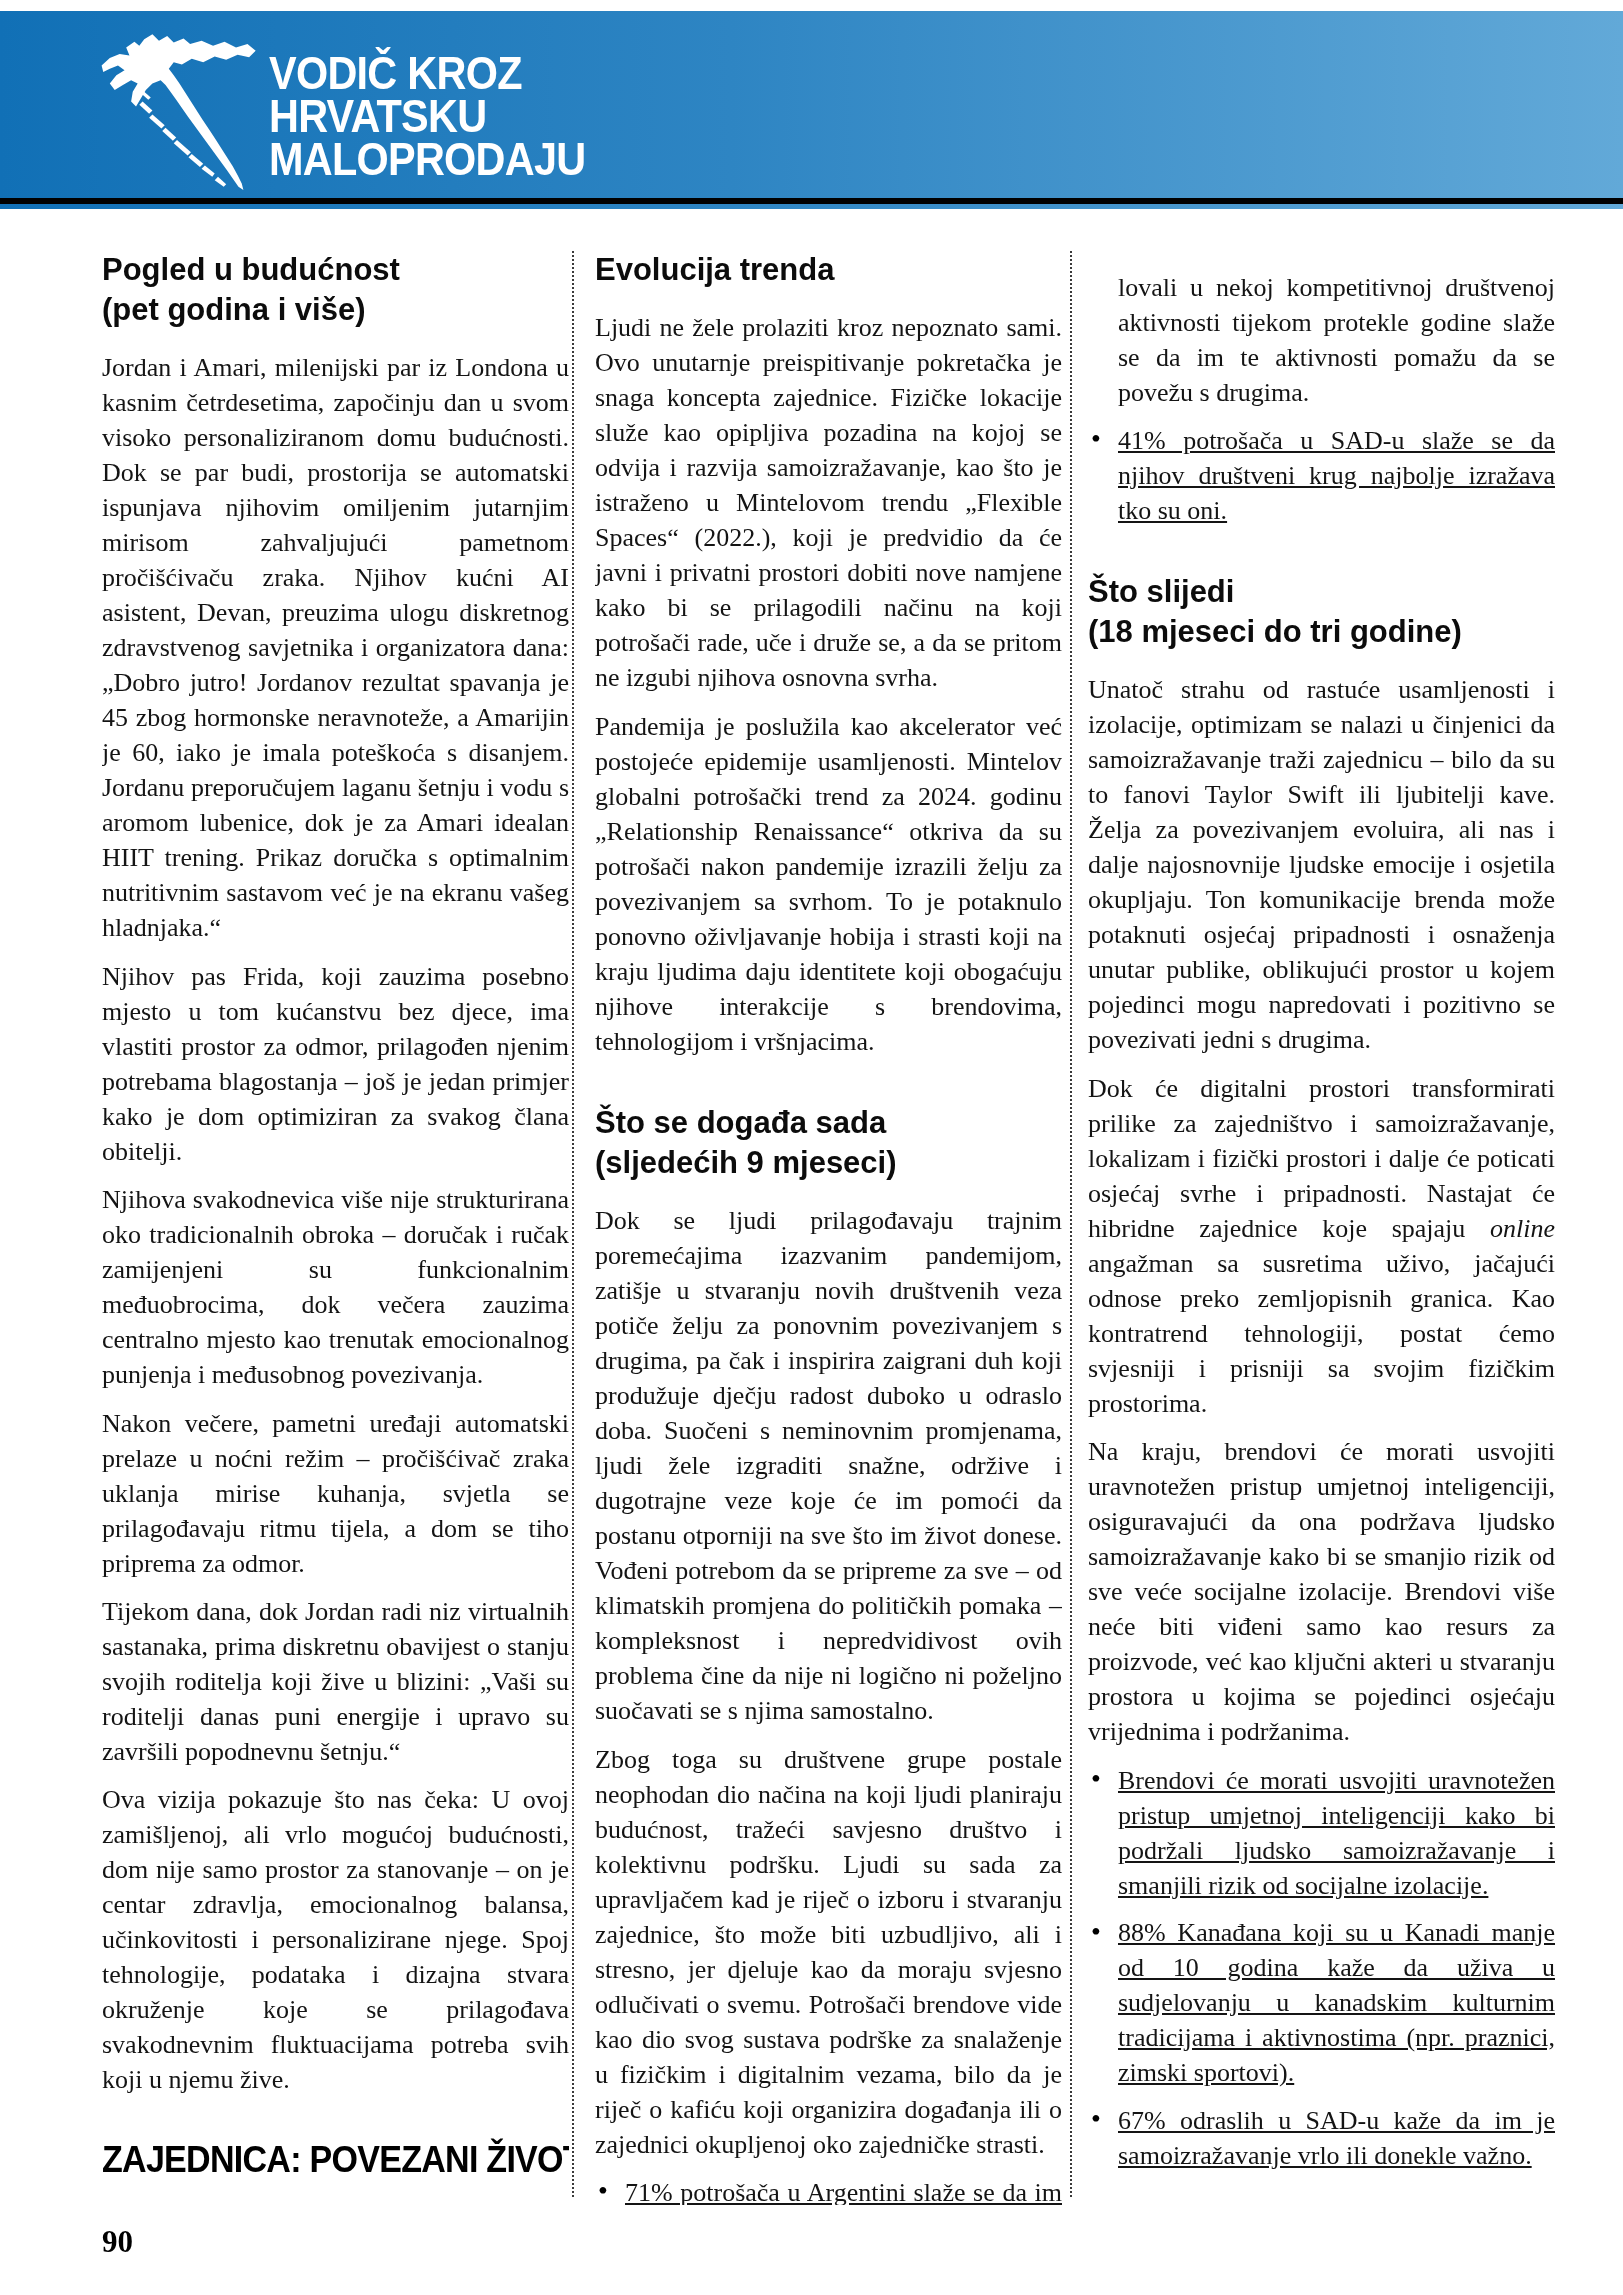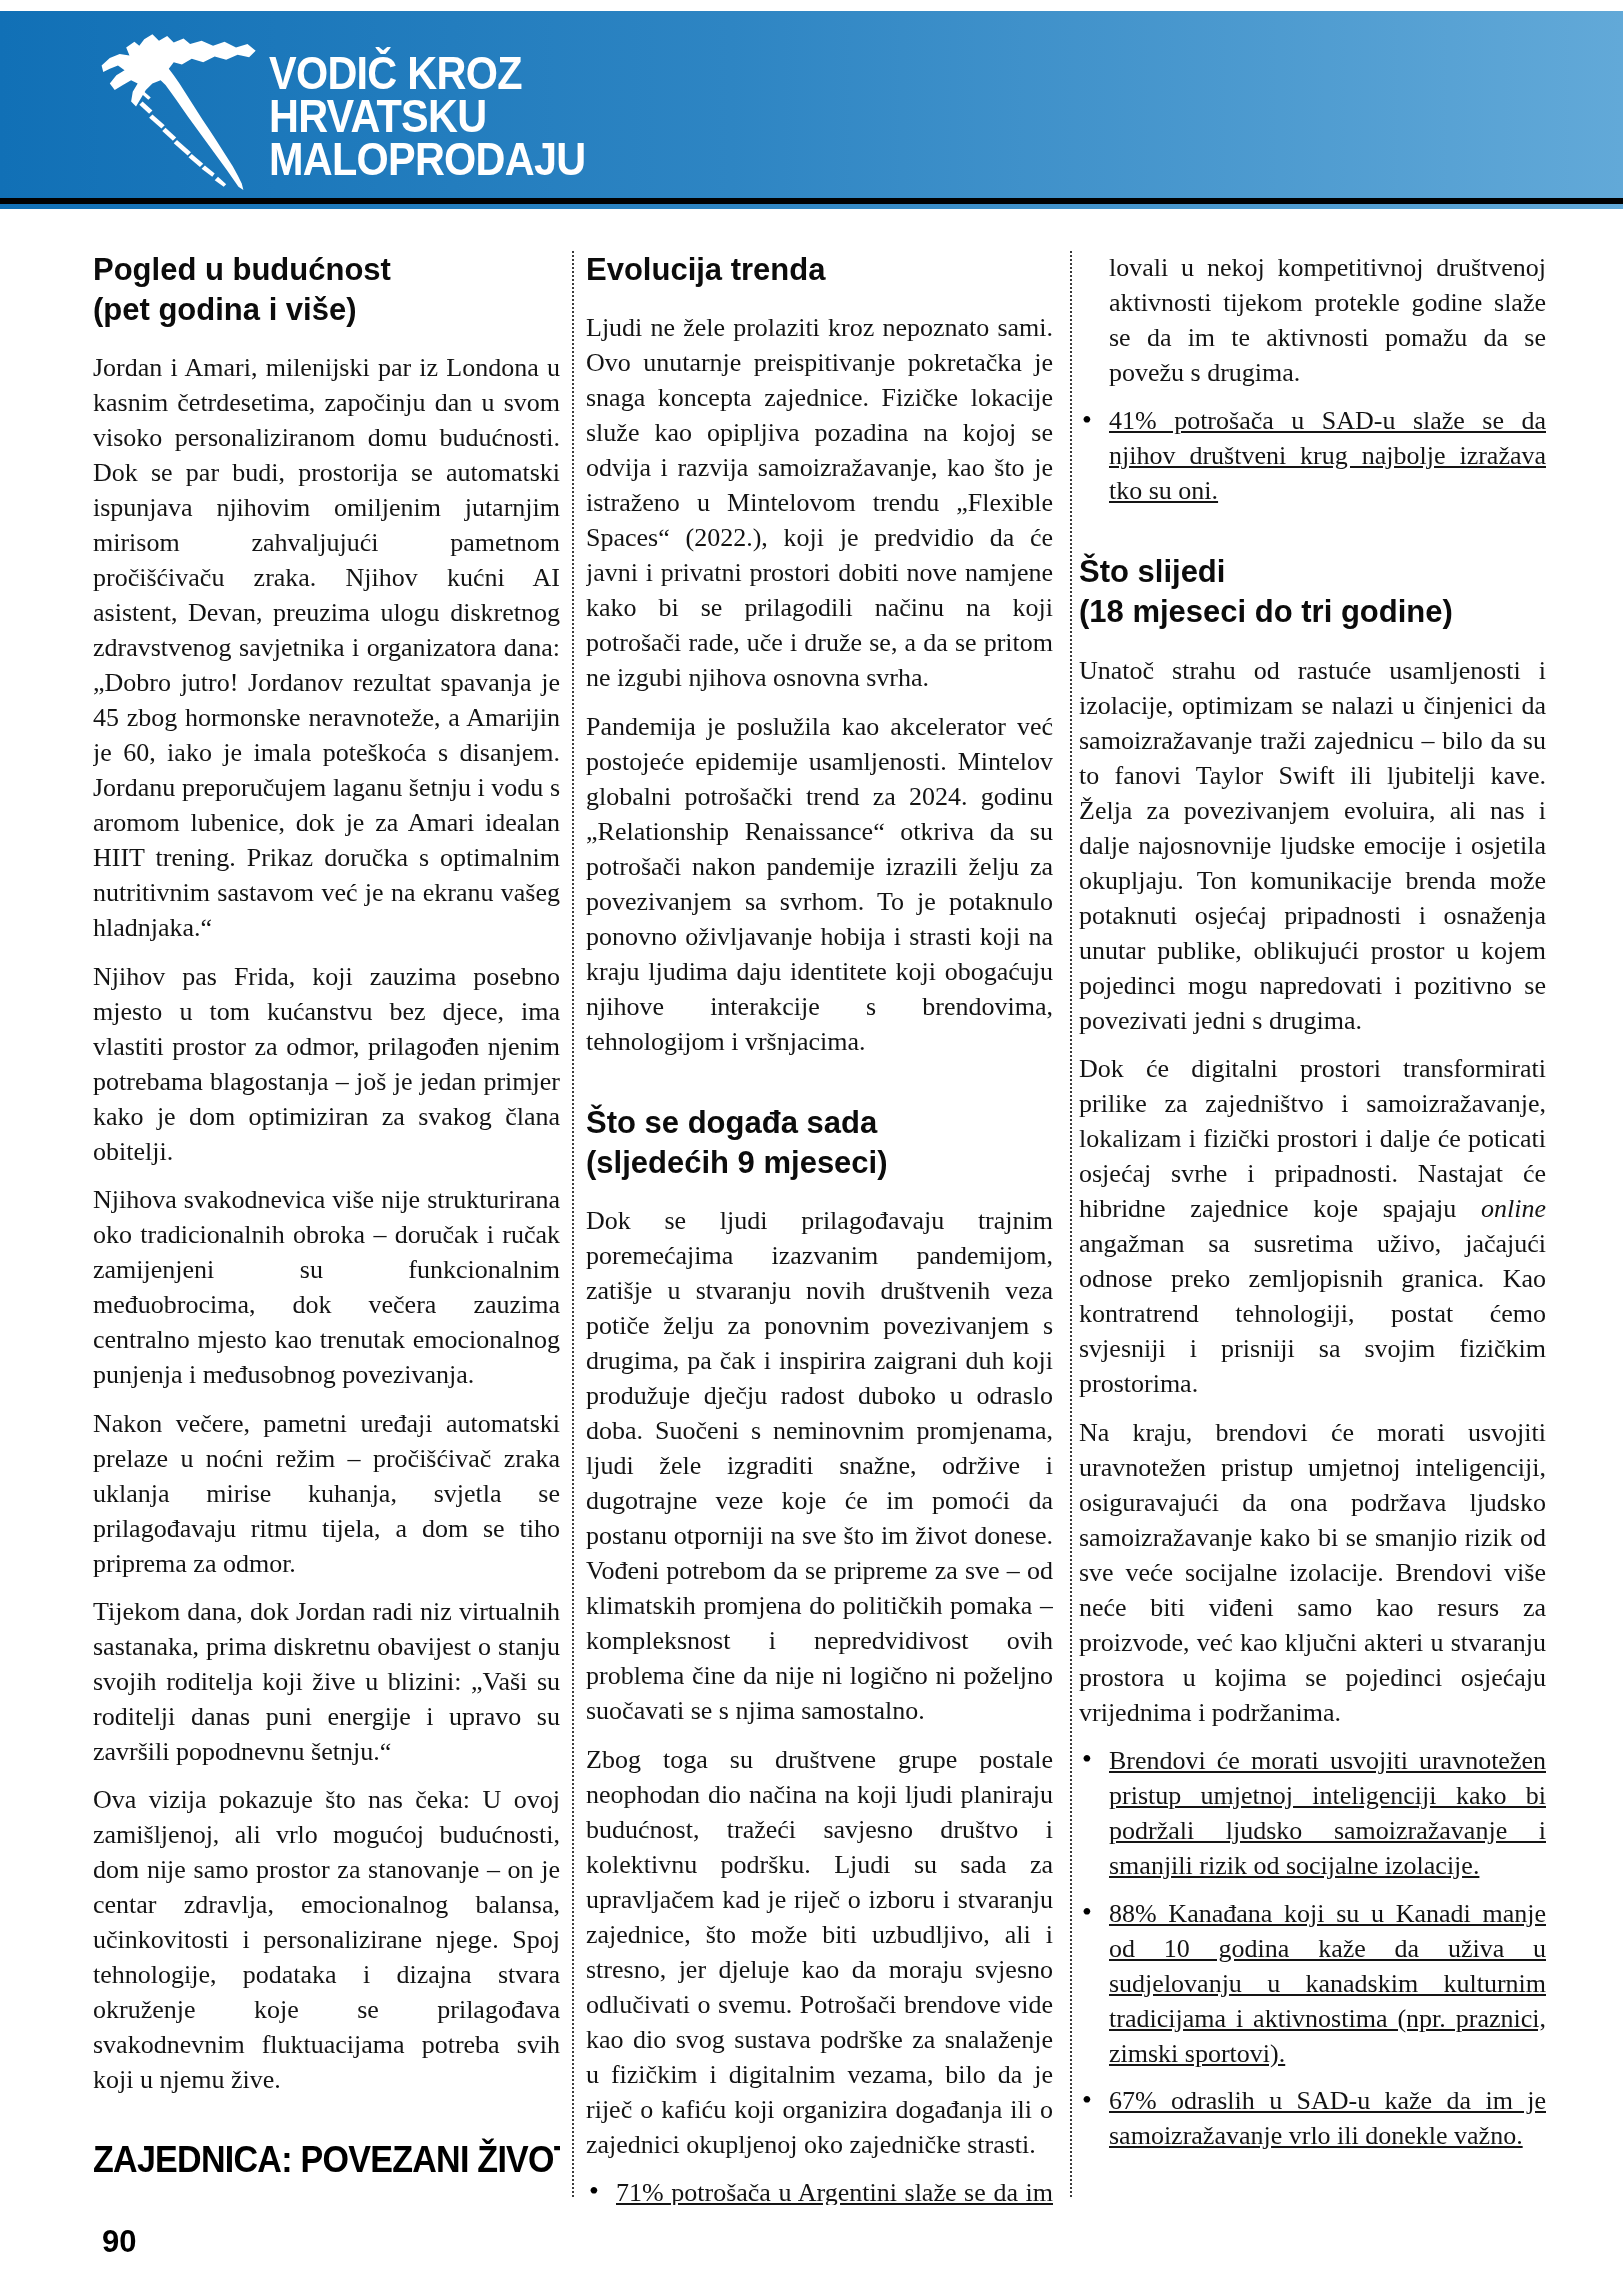"Pogled u budućnost" .content { align-items: none -> center; left: 93px -> 102px }
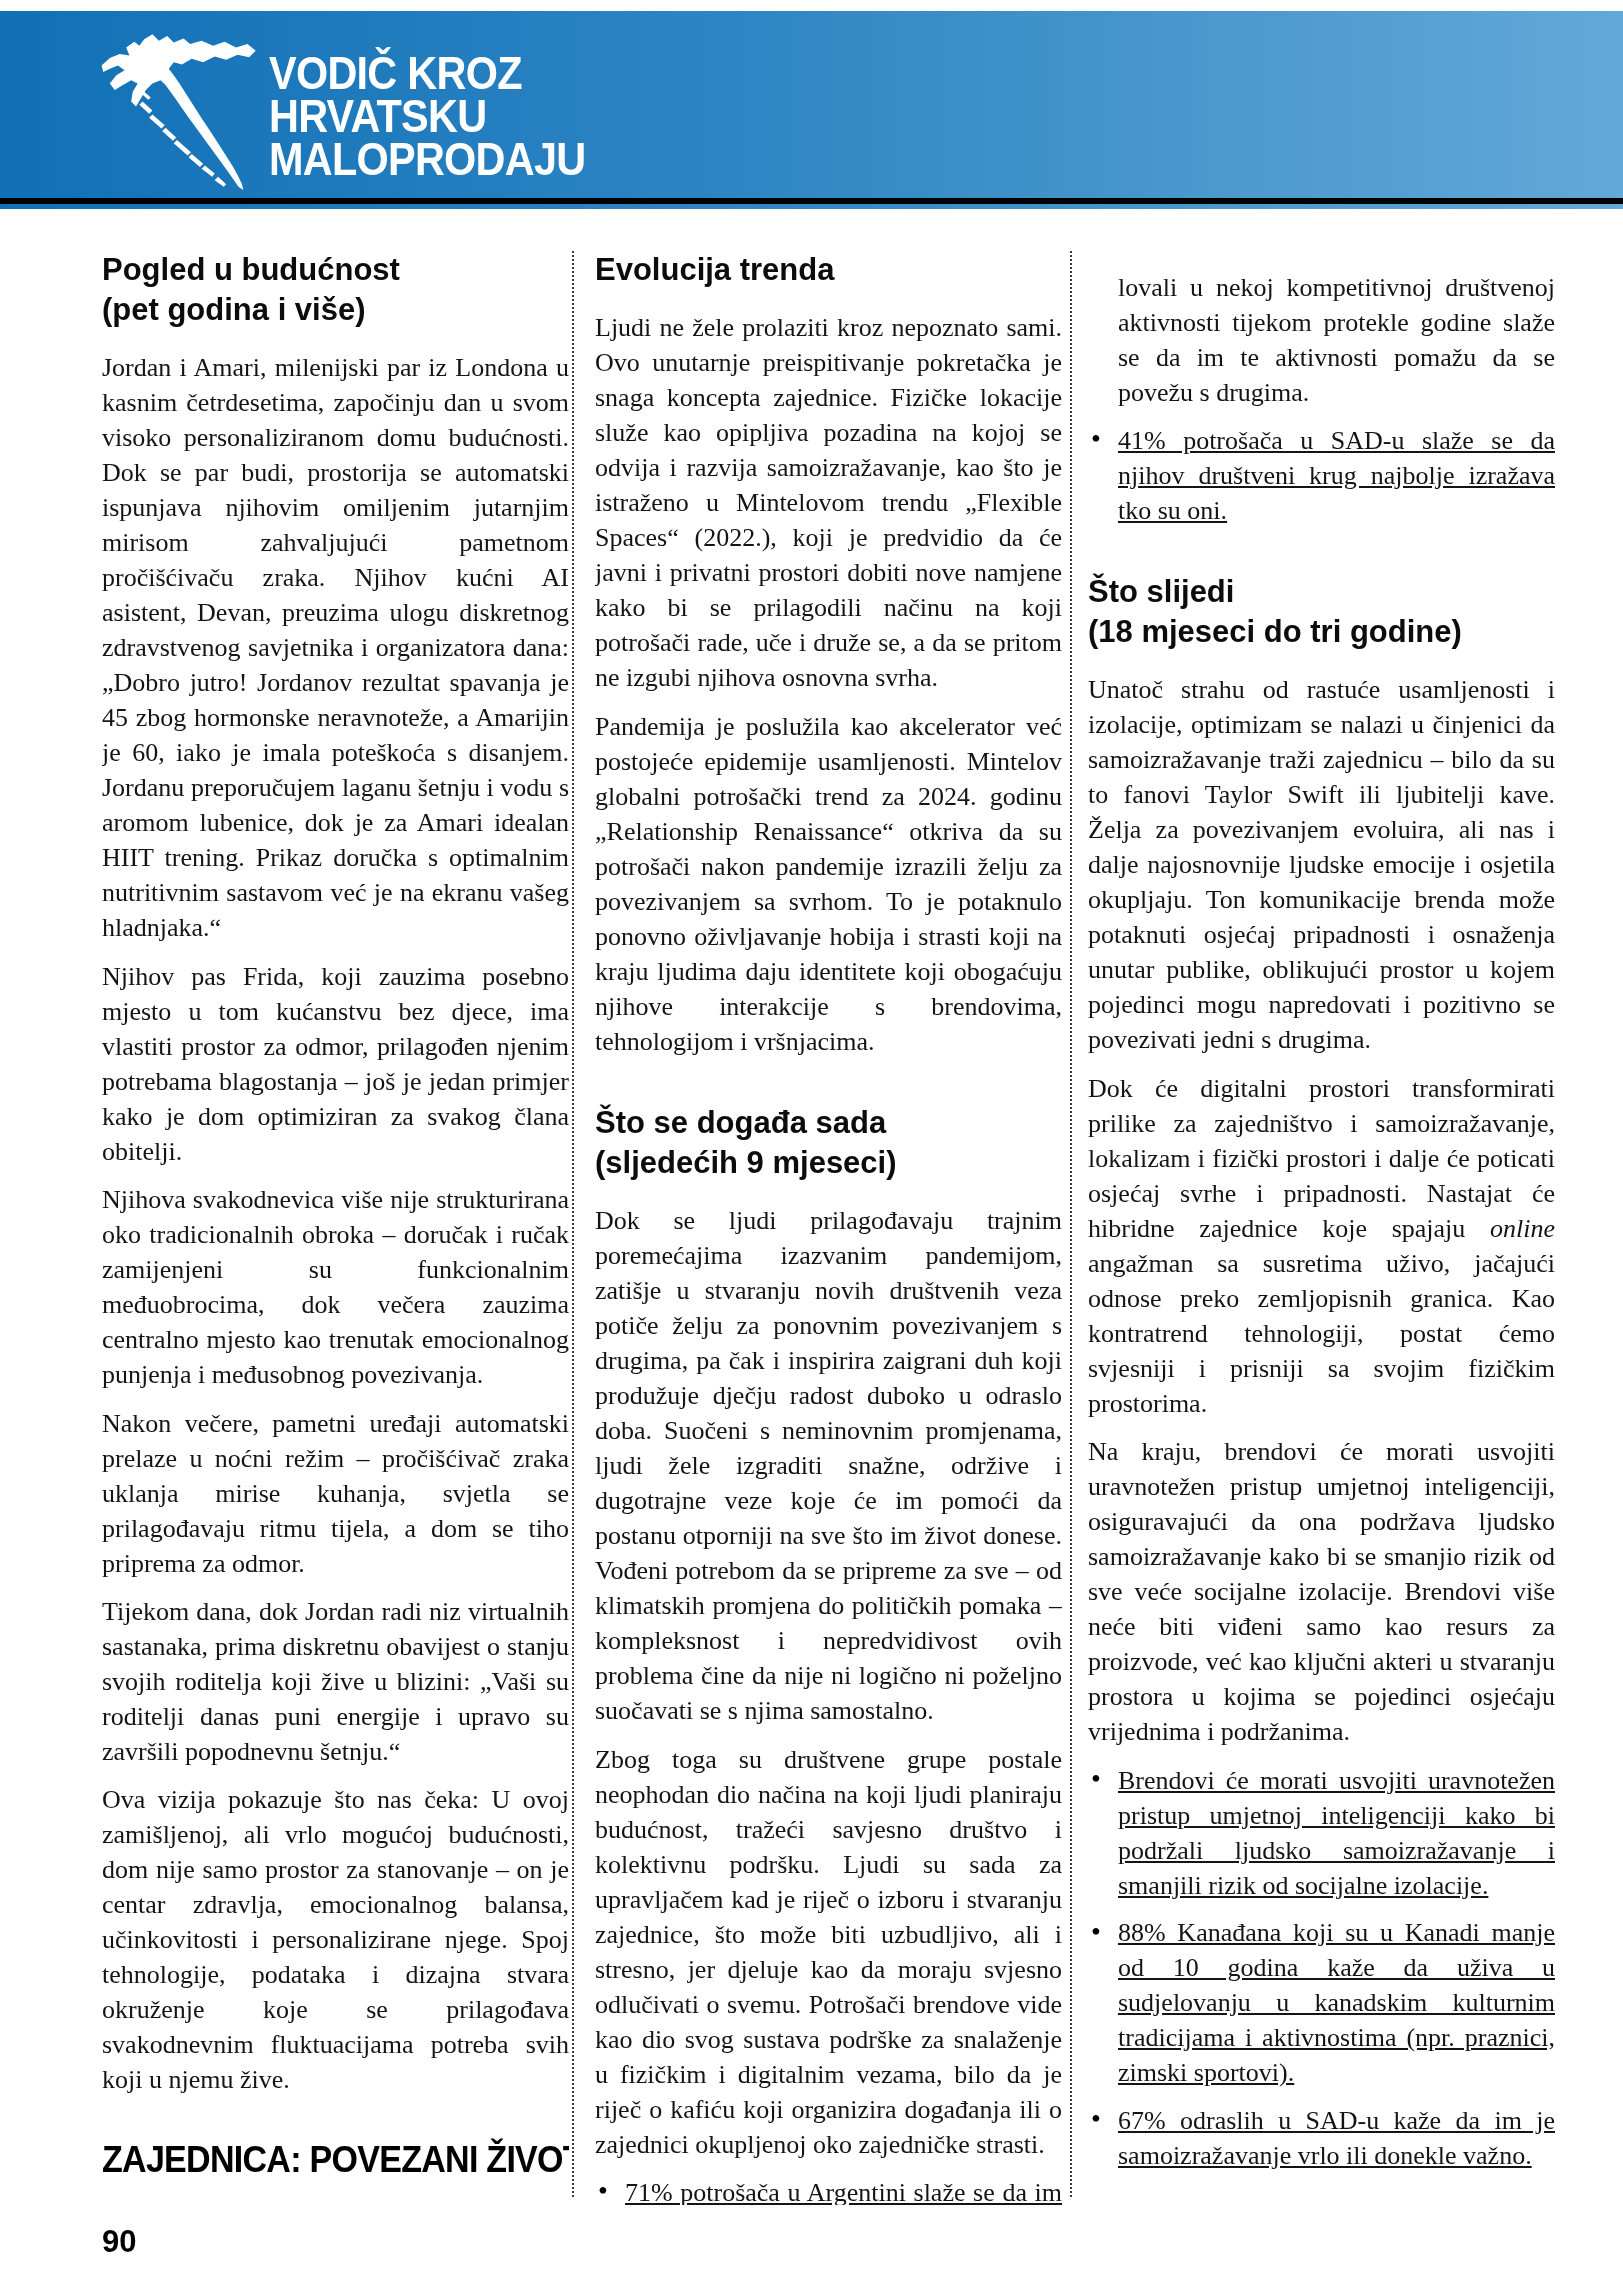"90" .page-number { font-family: Liberation Sans, sans-serif -> Liberation Serif, serif }
